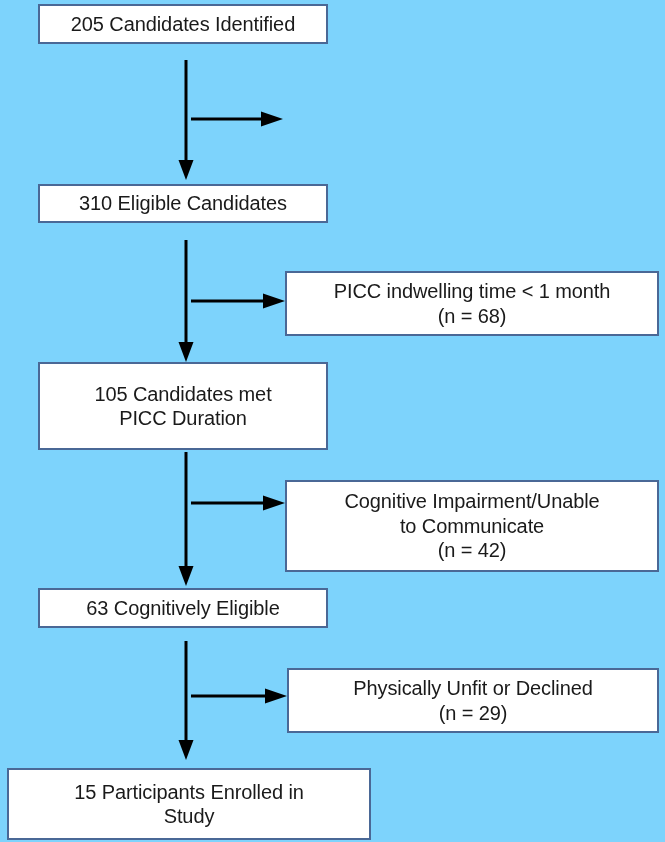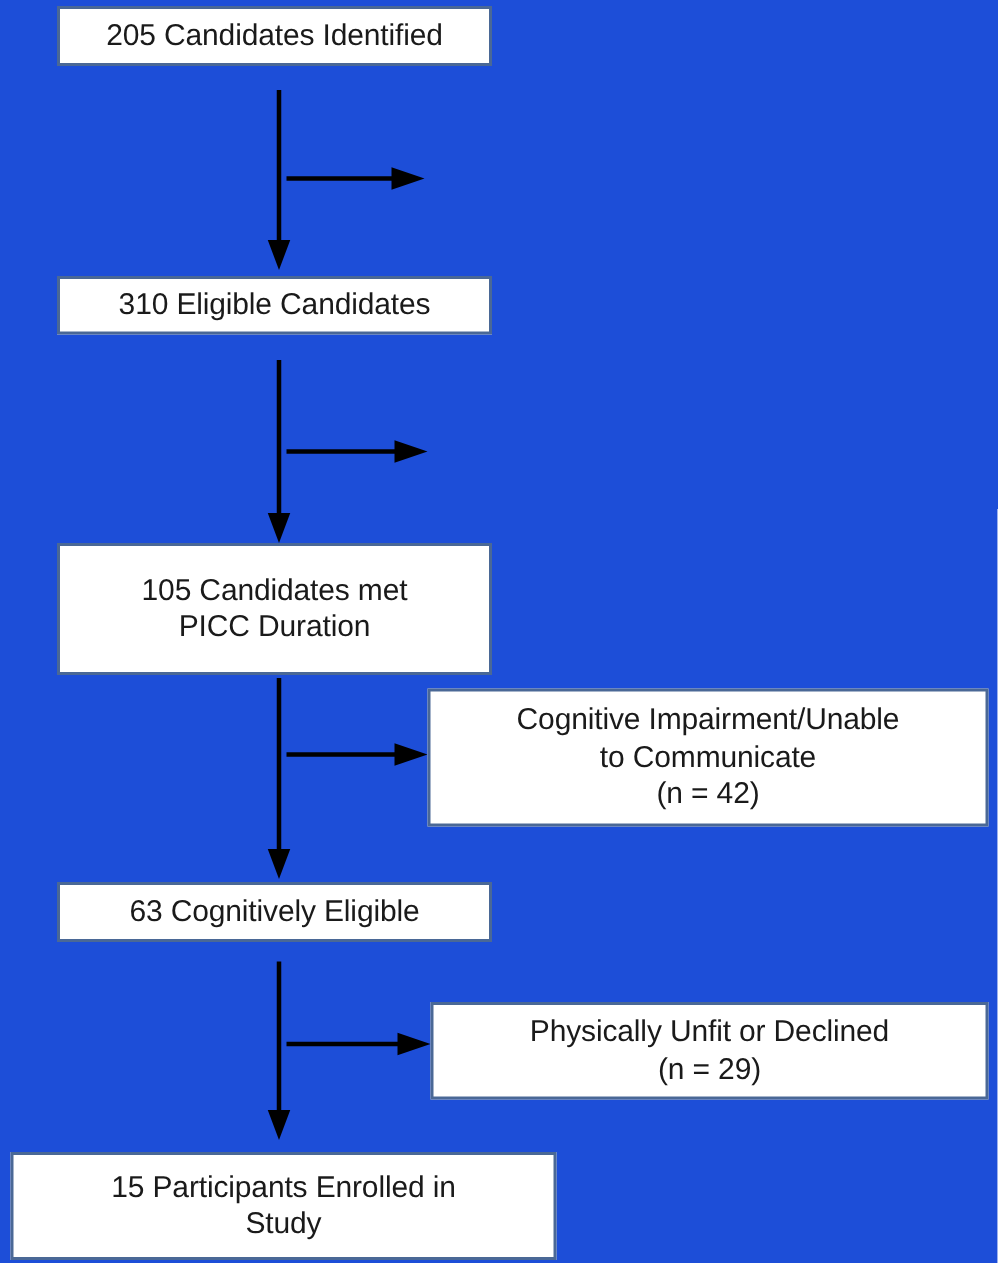"205 Candidates Identified" #flowchart { background: #1d4ed8 -> #7dd3fc }
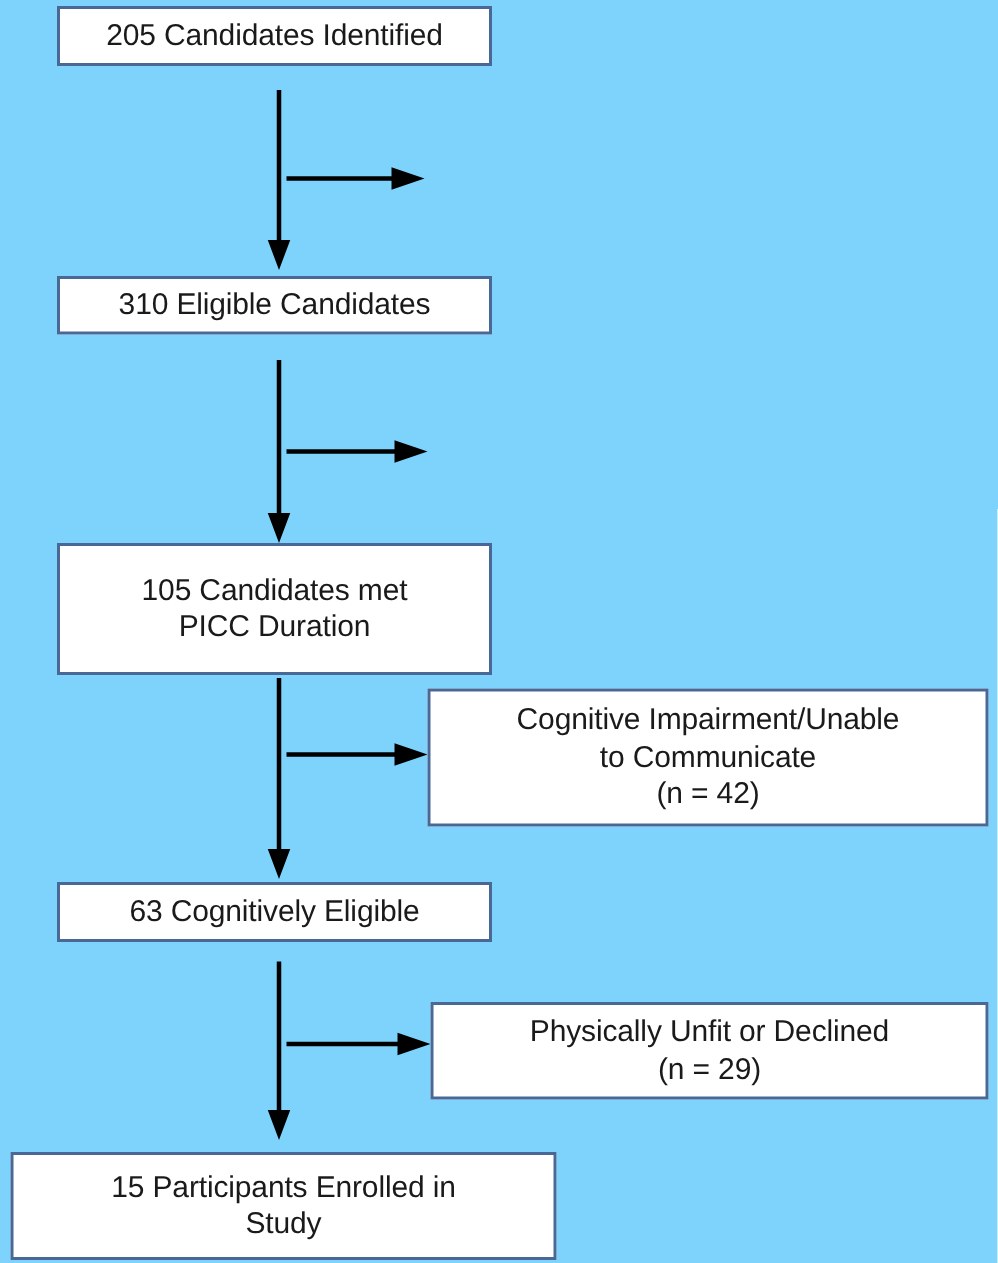"PICC indwelling time < 1" div.node { html: none -> <div> <span>PICC indwelling time &lt; 1 month (n = 68)</span> </div> }
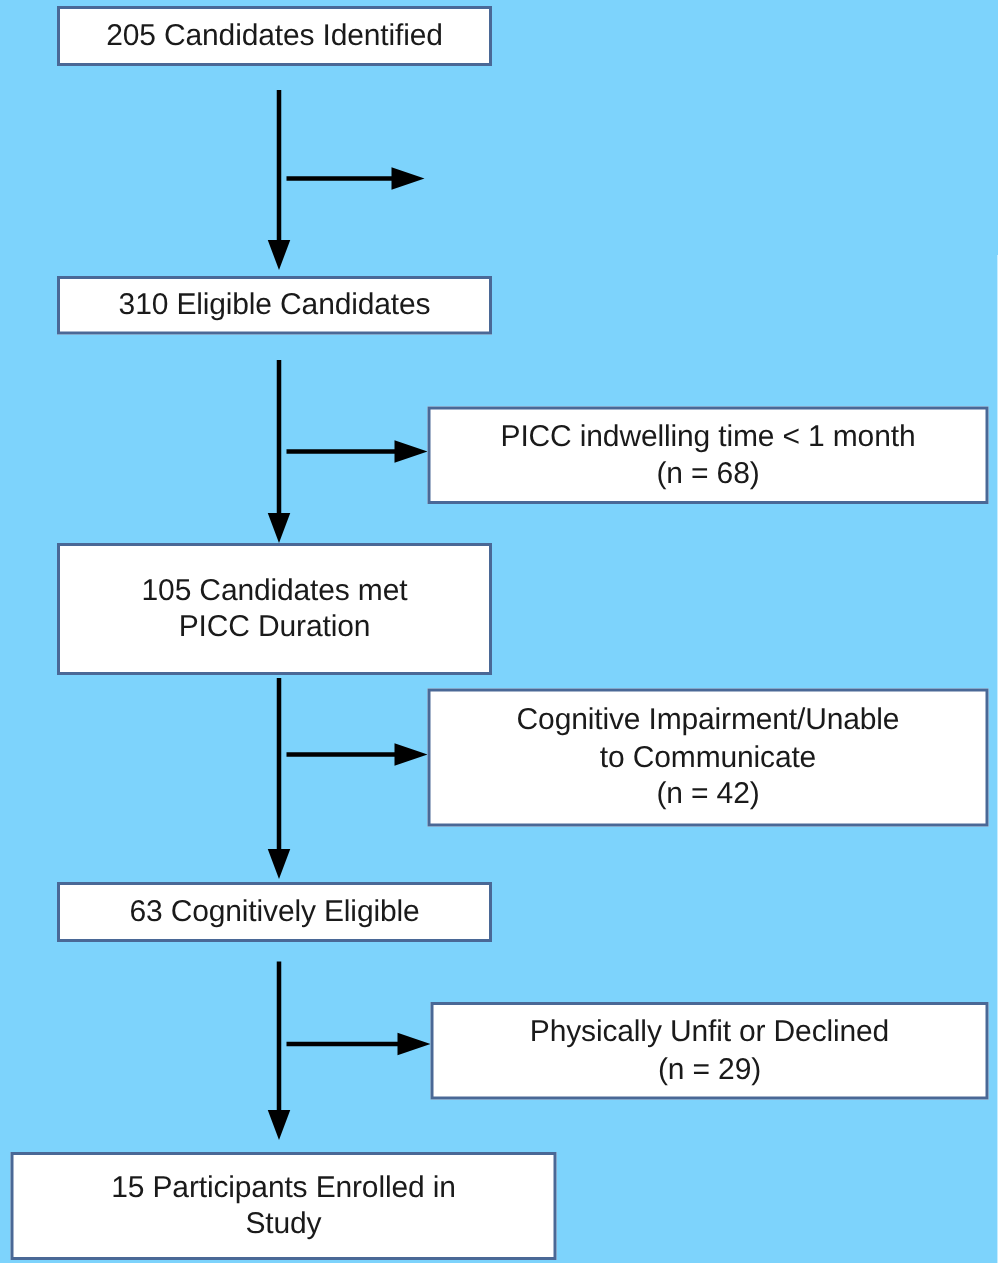"Cognitive Impairment/Unable" div.node { top: 459px -> 480px }
